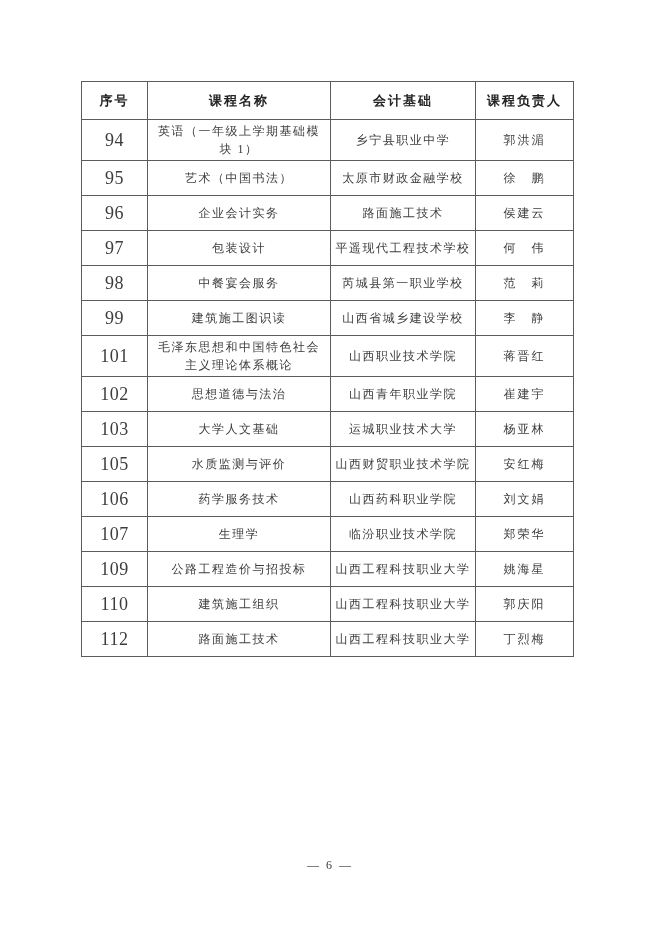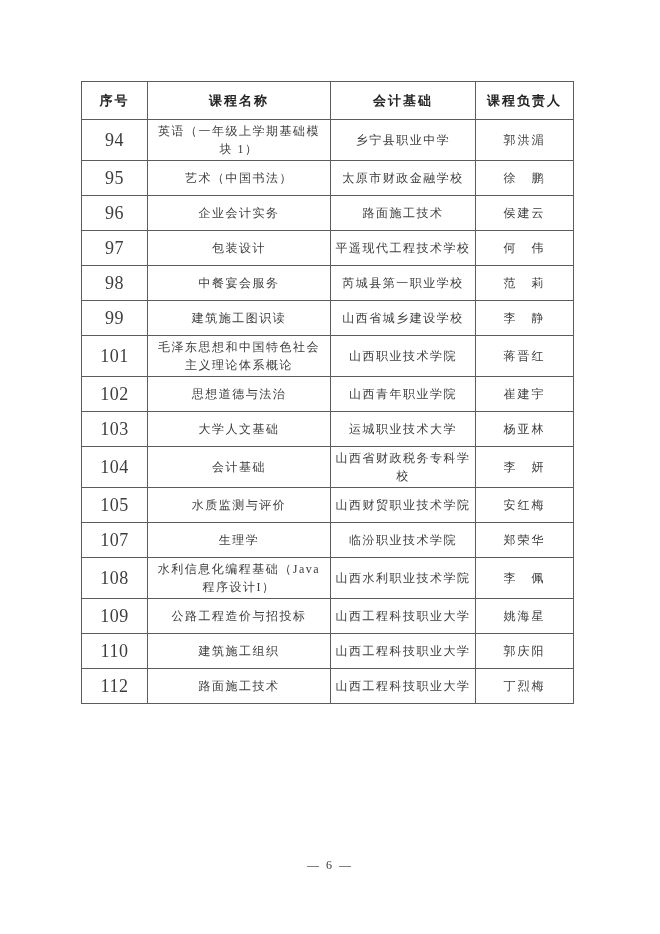"104" tr { html: <tr> <td>104</td> <td>会计基础</td> <td>山西省财政税务专科学校</td> <td>李 妍</td> </tr> -> none }
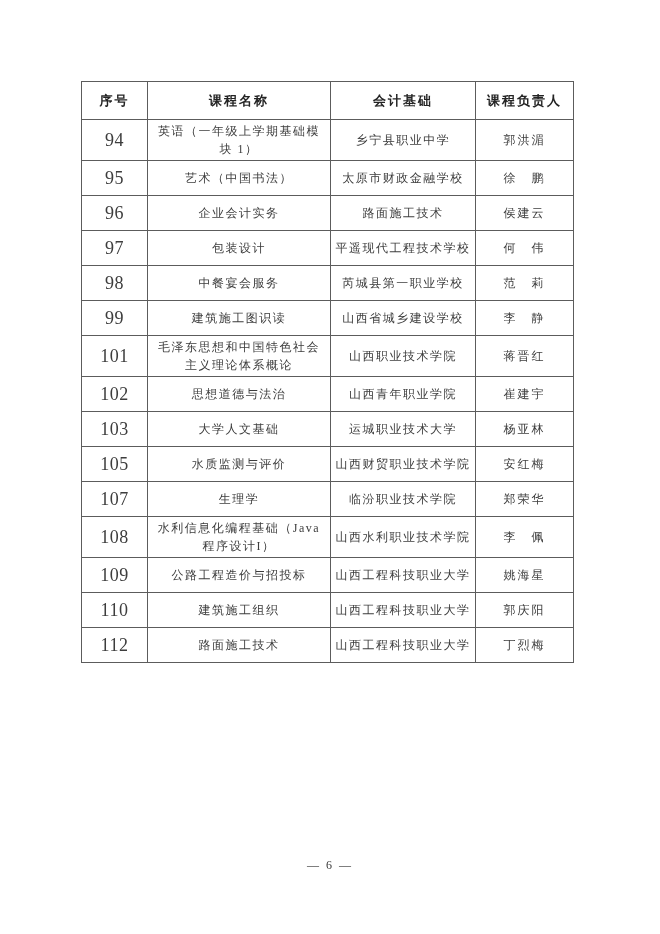"106" tr { html: none -> <tr> <td>106</td> <td>药学服务技术</td> <td>山西药科职业学院</td> <td>刘文娟</td> </tr> }
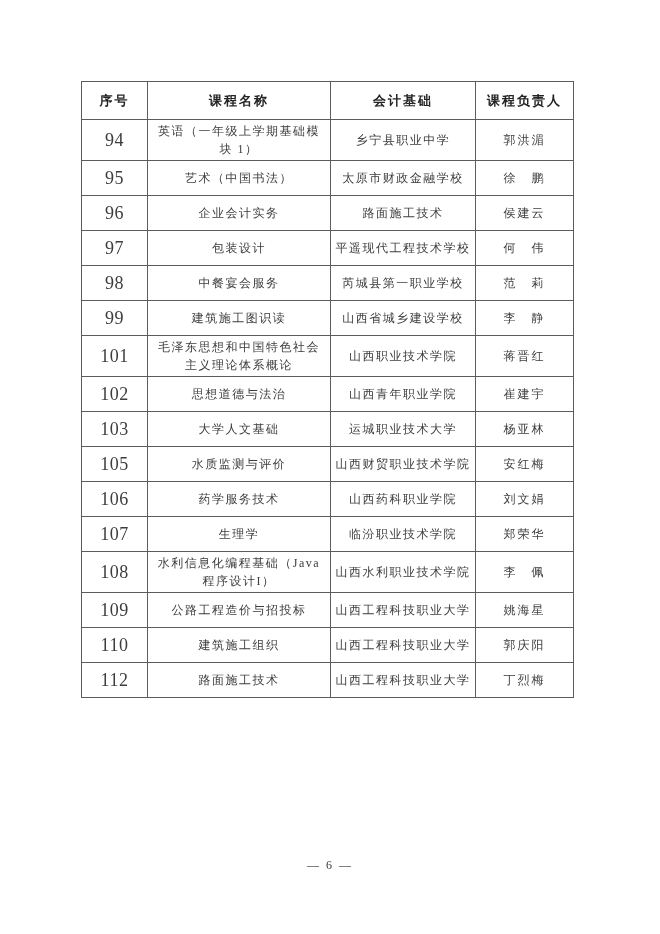"108" tr { html: <tr> <td>108</td> <td>水利信息化编程基础（Java 程序设计I）</td> <td>山西水利职业技术学院</td> <td>李 佩</td> </tr> -> none }
